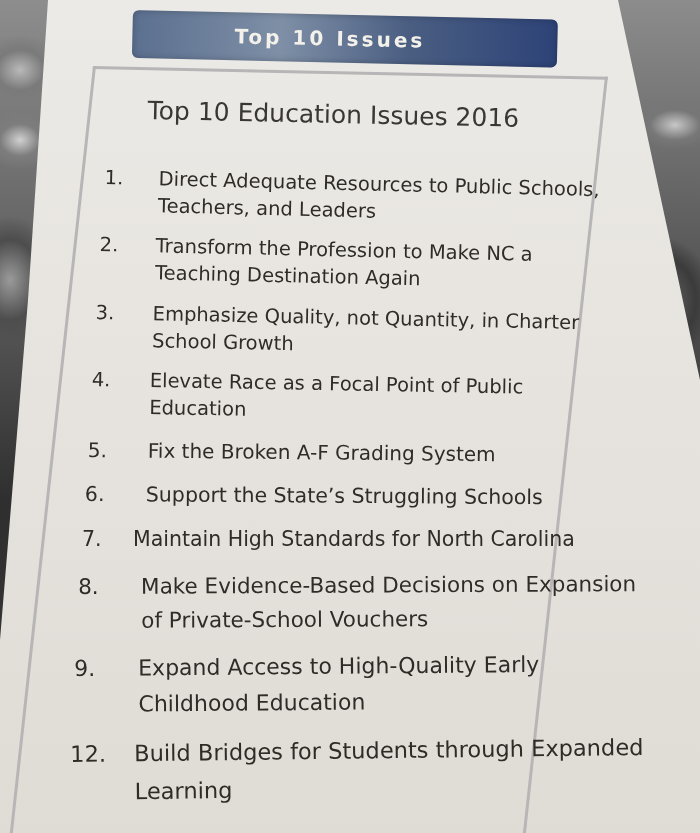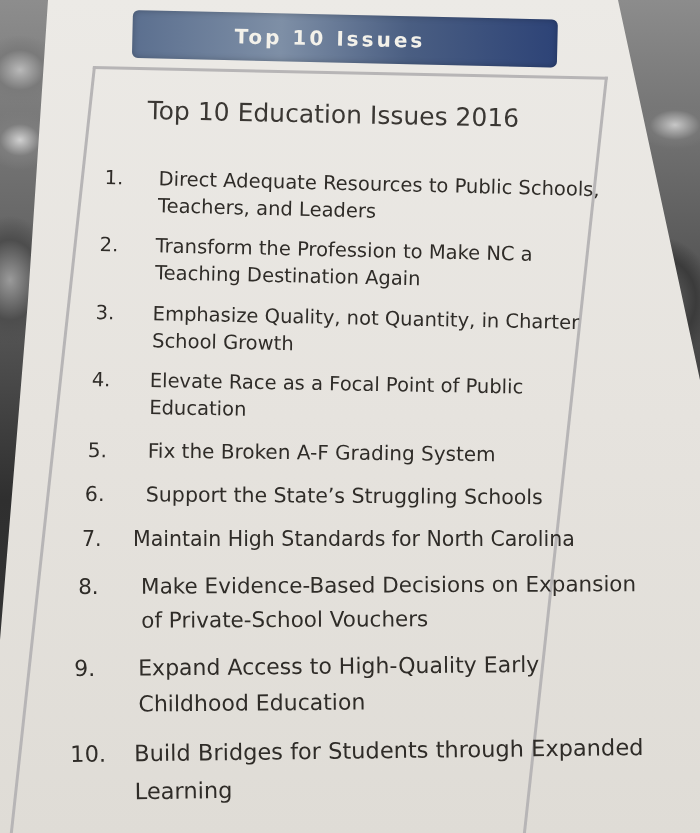"10." span.num { text: 10 -> 12 }
